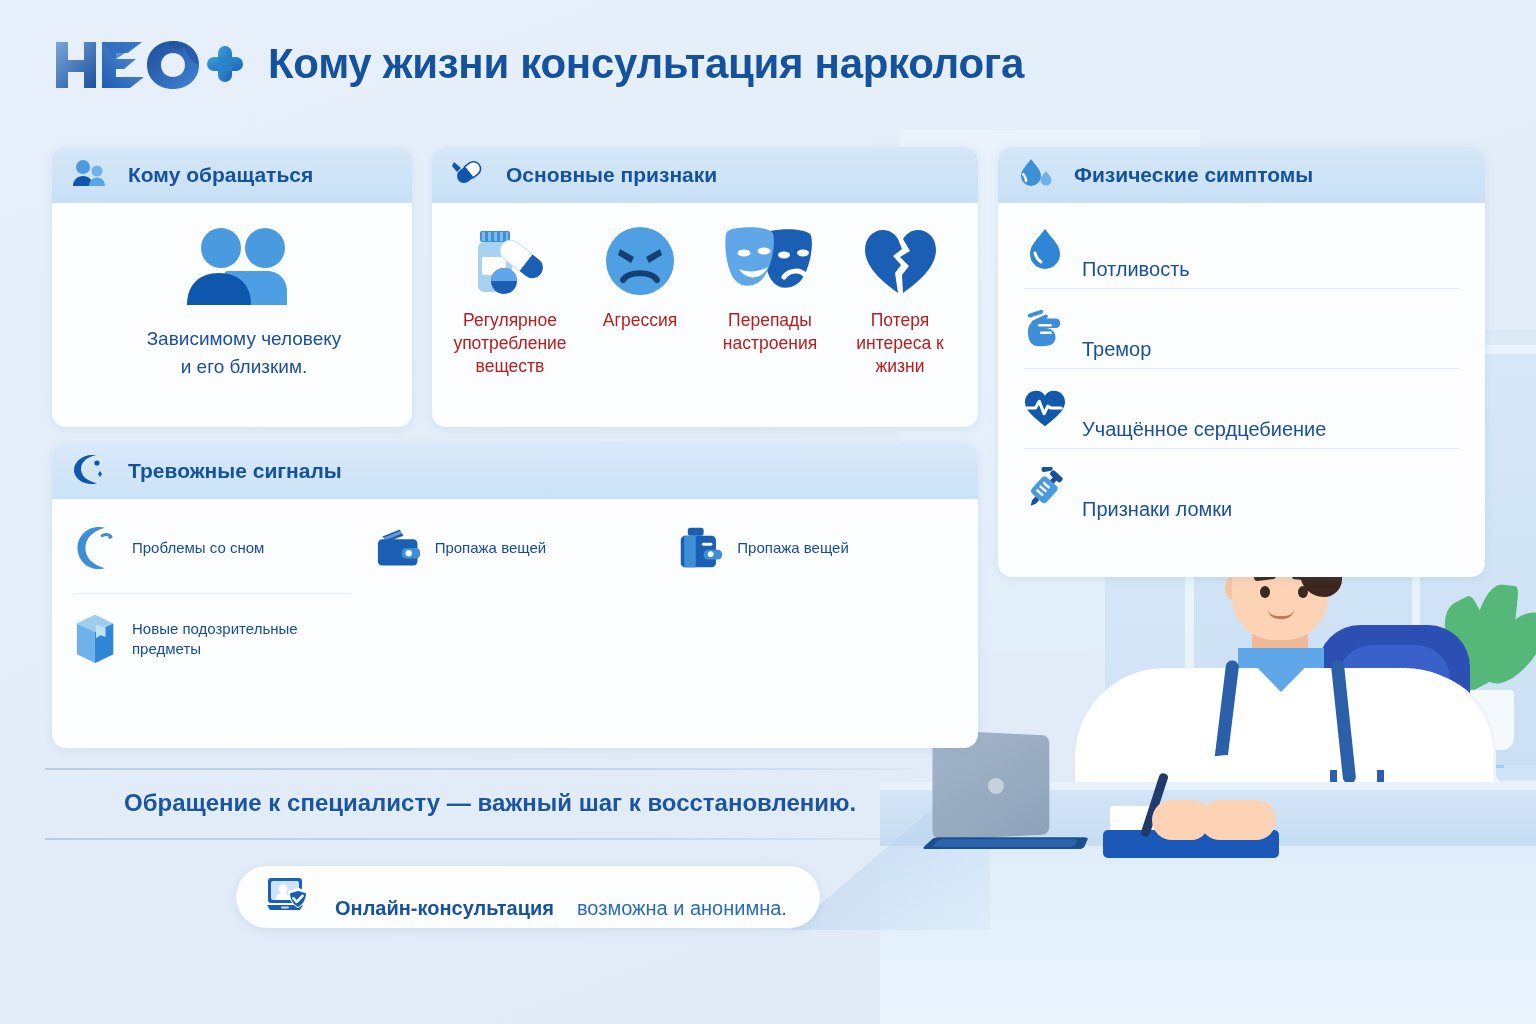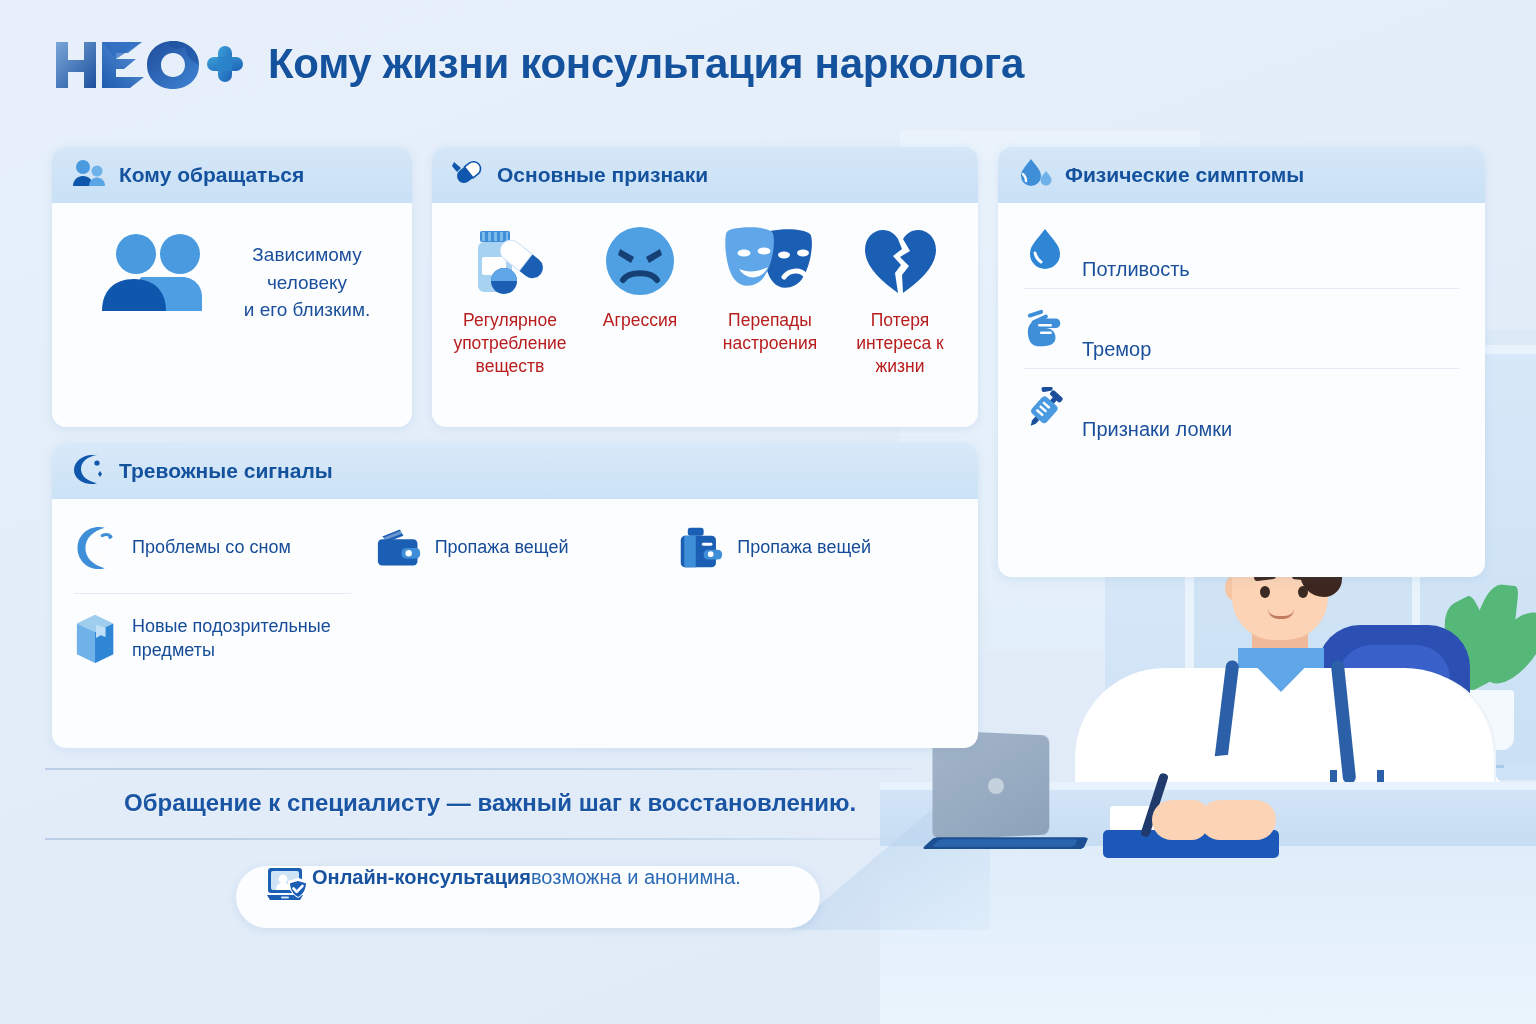"Кому обращаться" .card-head { gap: 13px -> 22px }
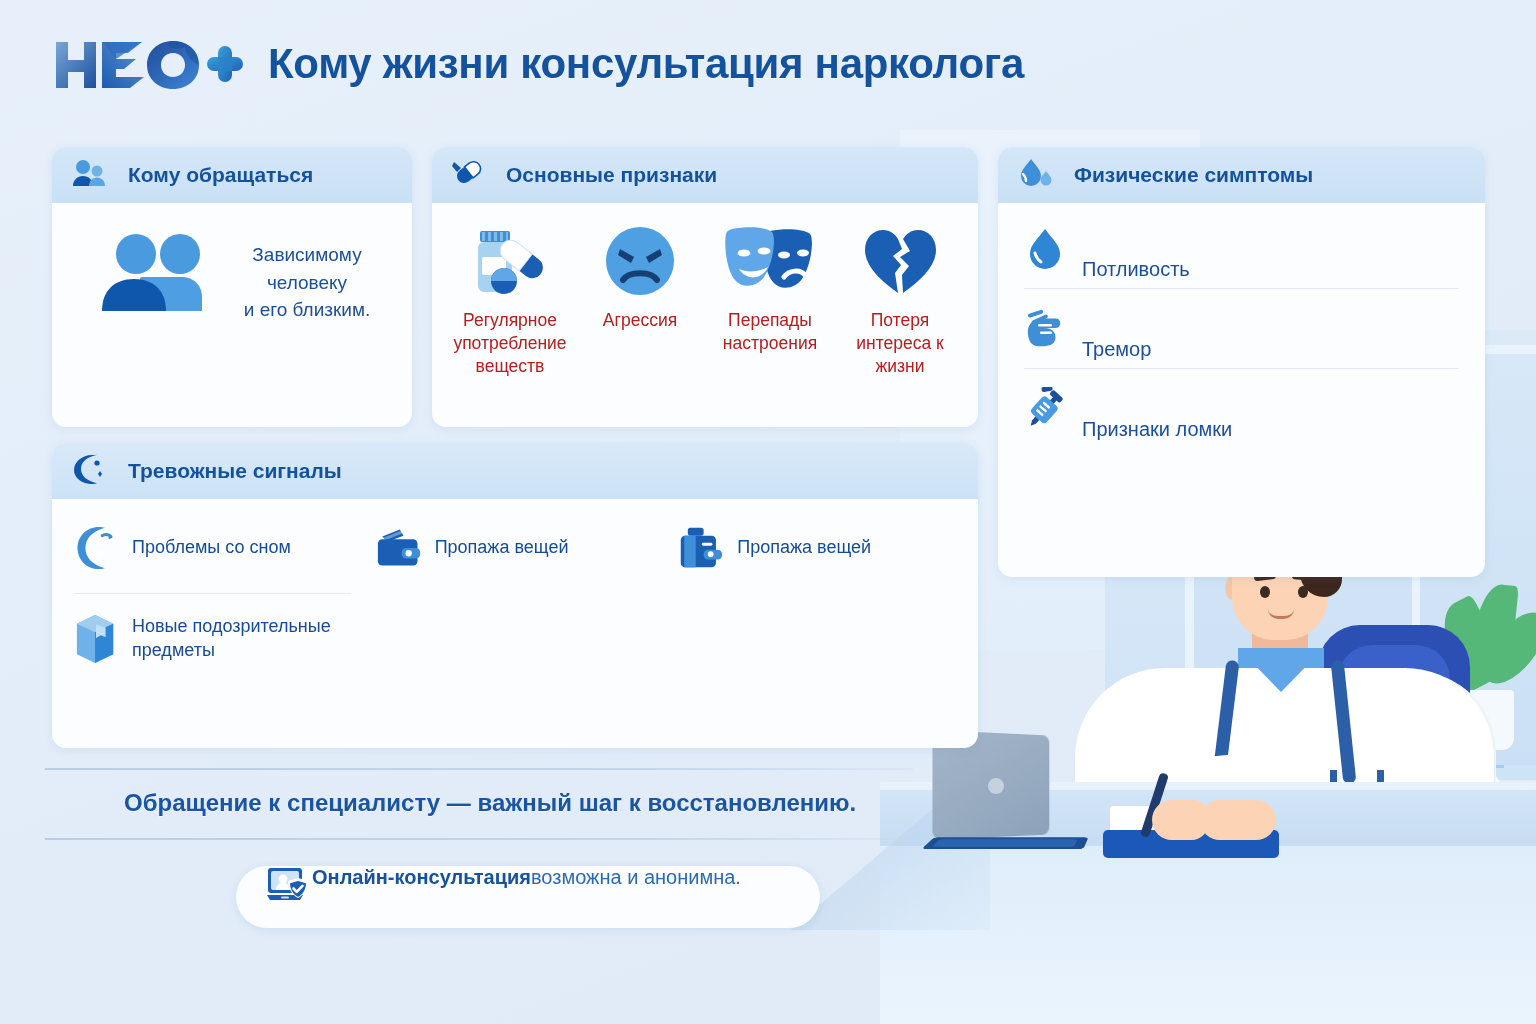"Зависимому человеку" .who-body { flex-direction: row -> column }
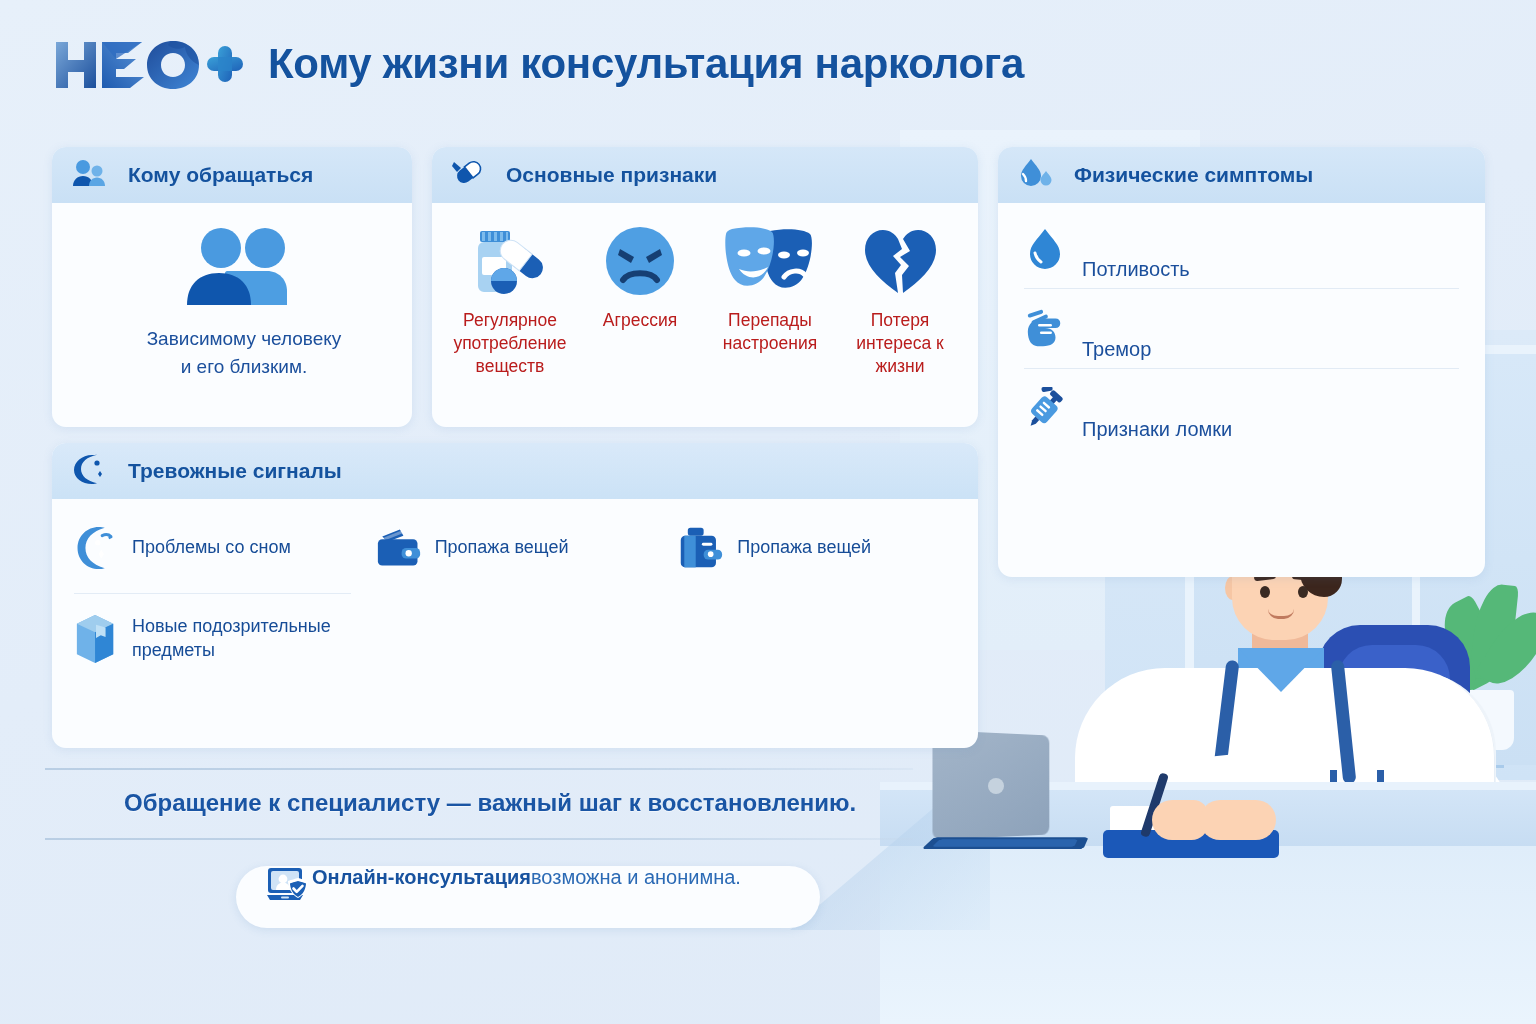"Учащённое сердцебиение" div.phys-item { html: none -> <div> <span> <svg> <path></path> <path></path> </svg> </span> <span>Учащённое сердцебиение</span> </div> }
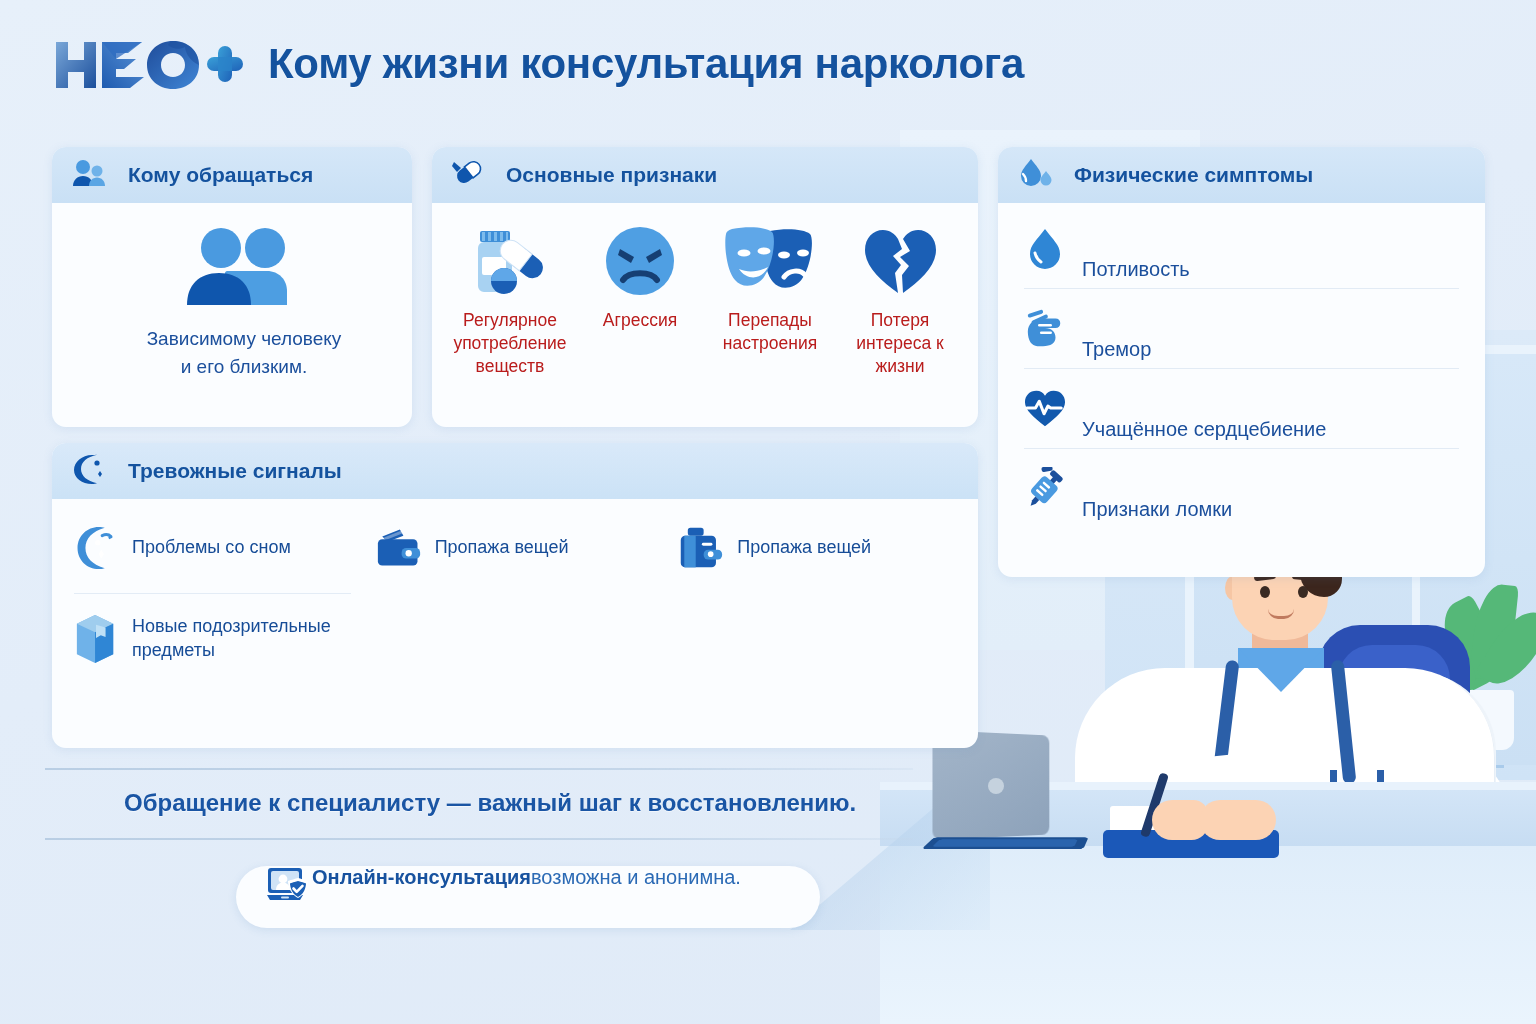"Проблемы со сном" .alert-label { font-size: 18px -> 15px }
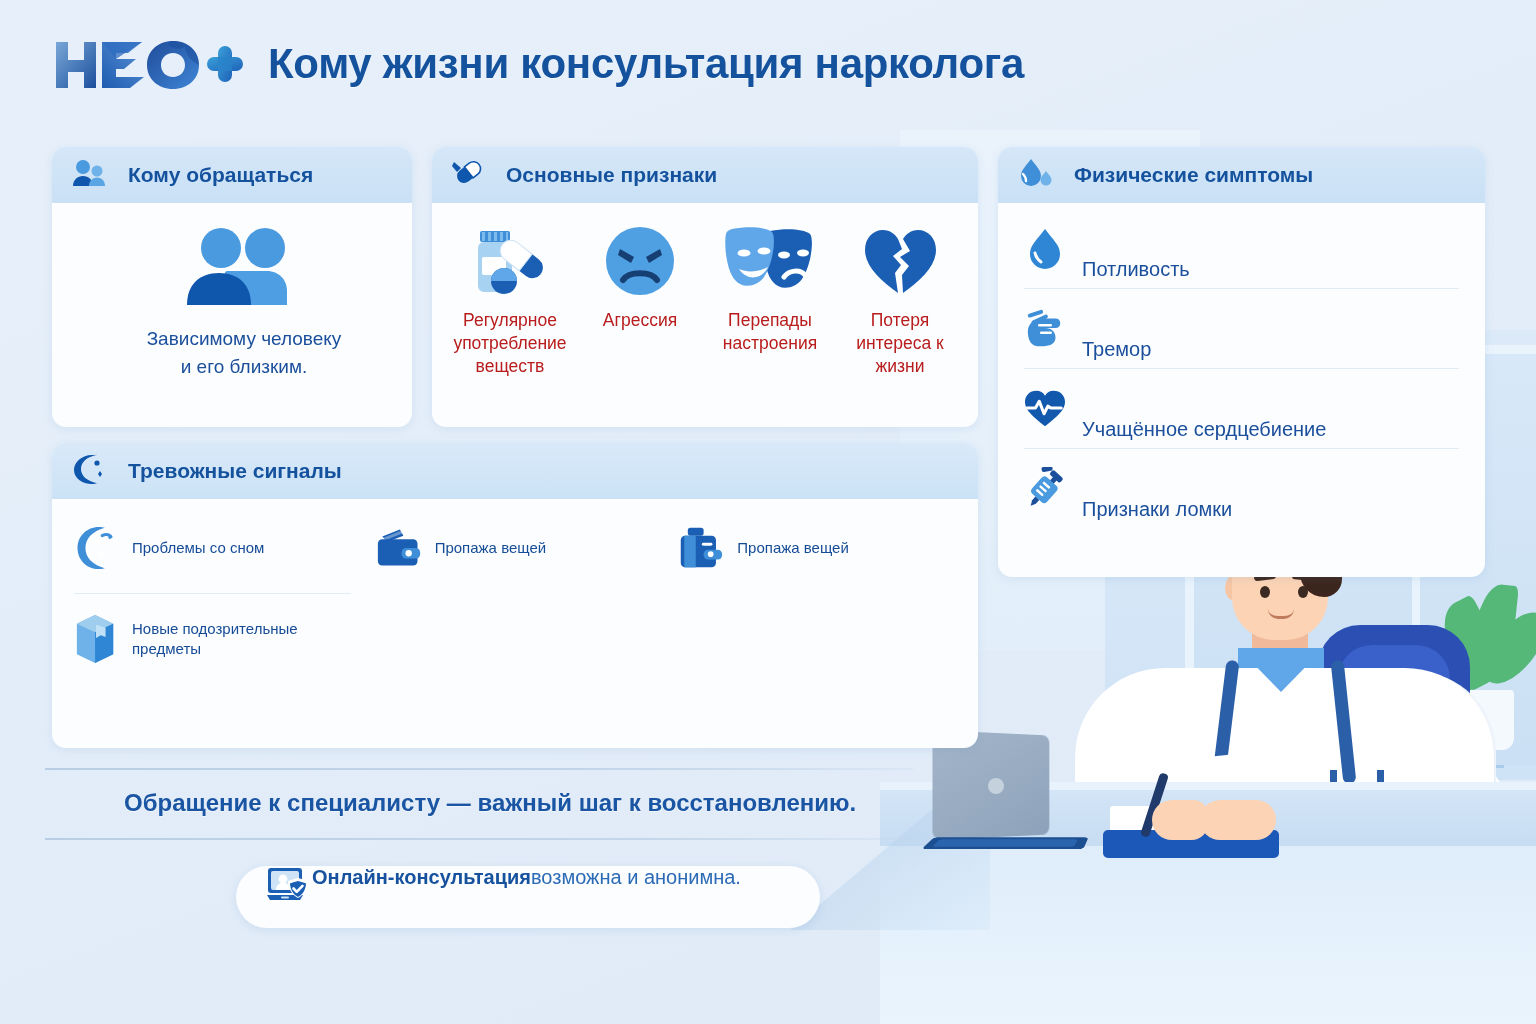"Онлайн-консультация" .badge { align-items: flex-start -> flex-end; gap: 0 -> 23px; padding: 0 30px -> 8px 30px }
